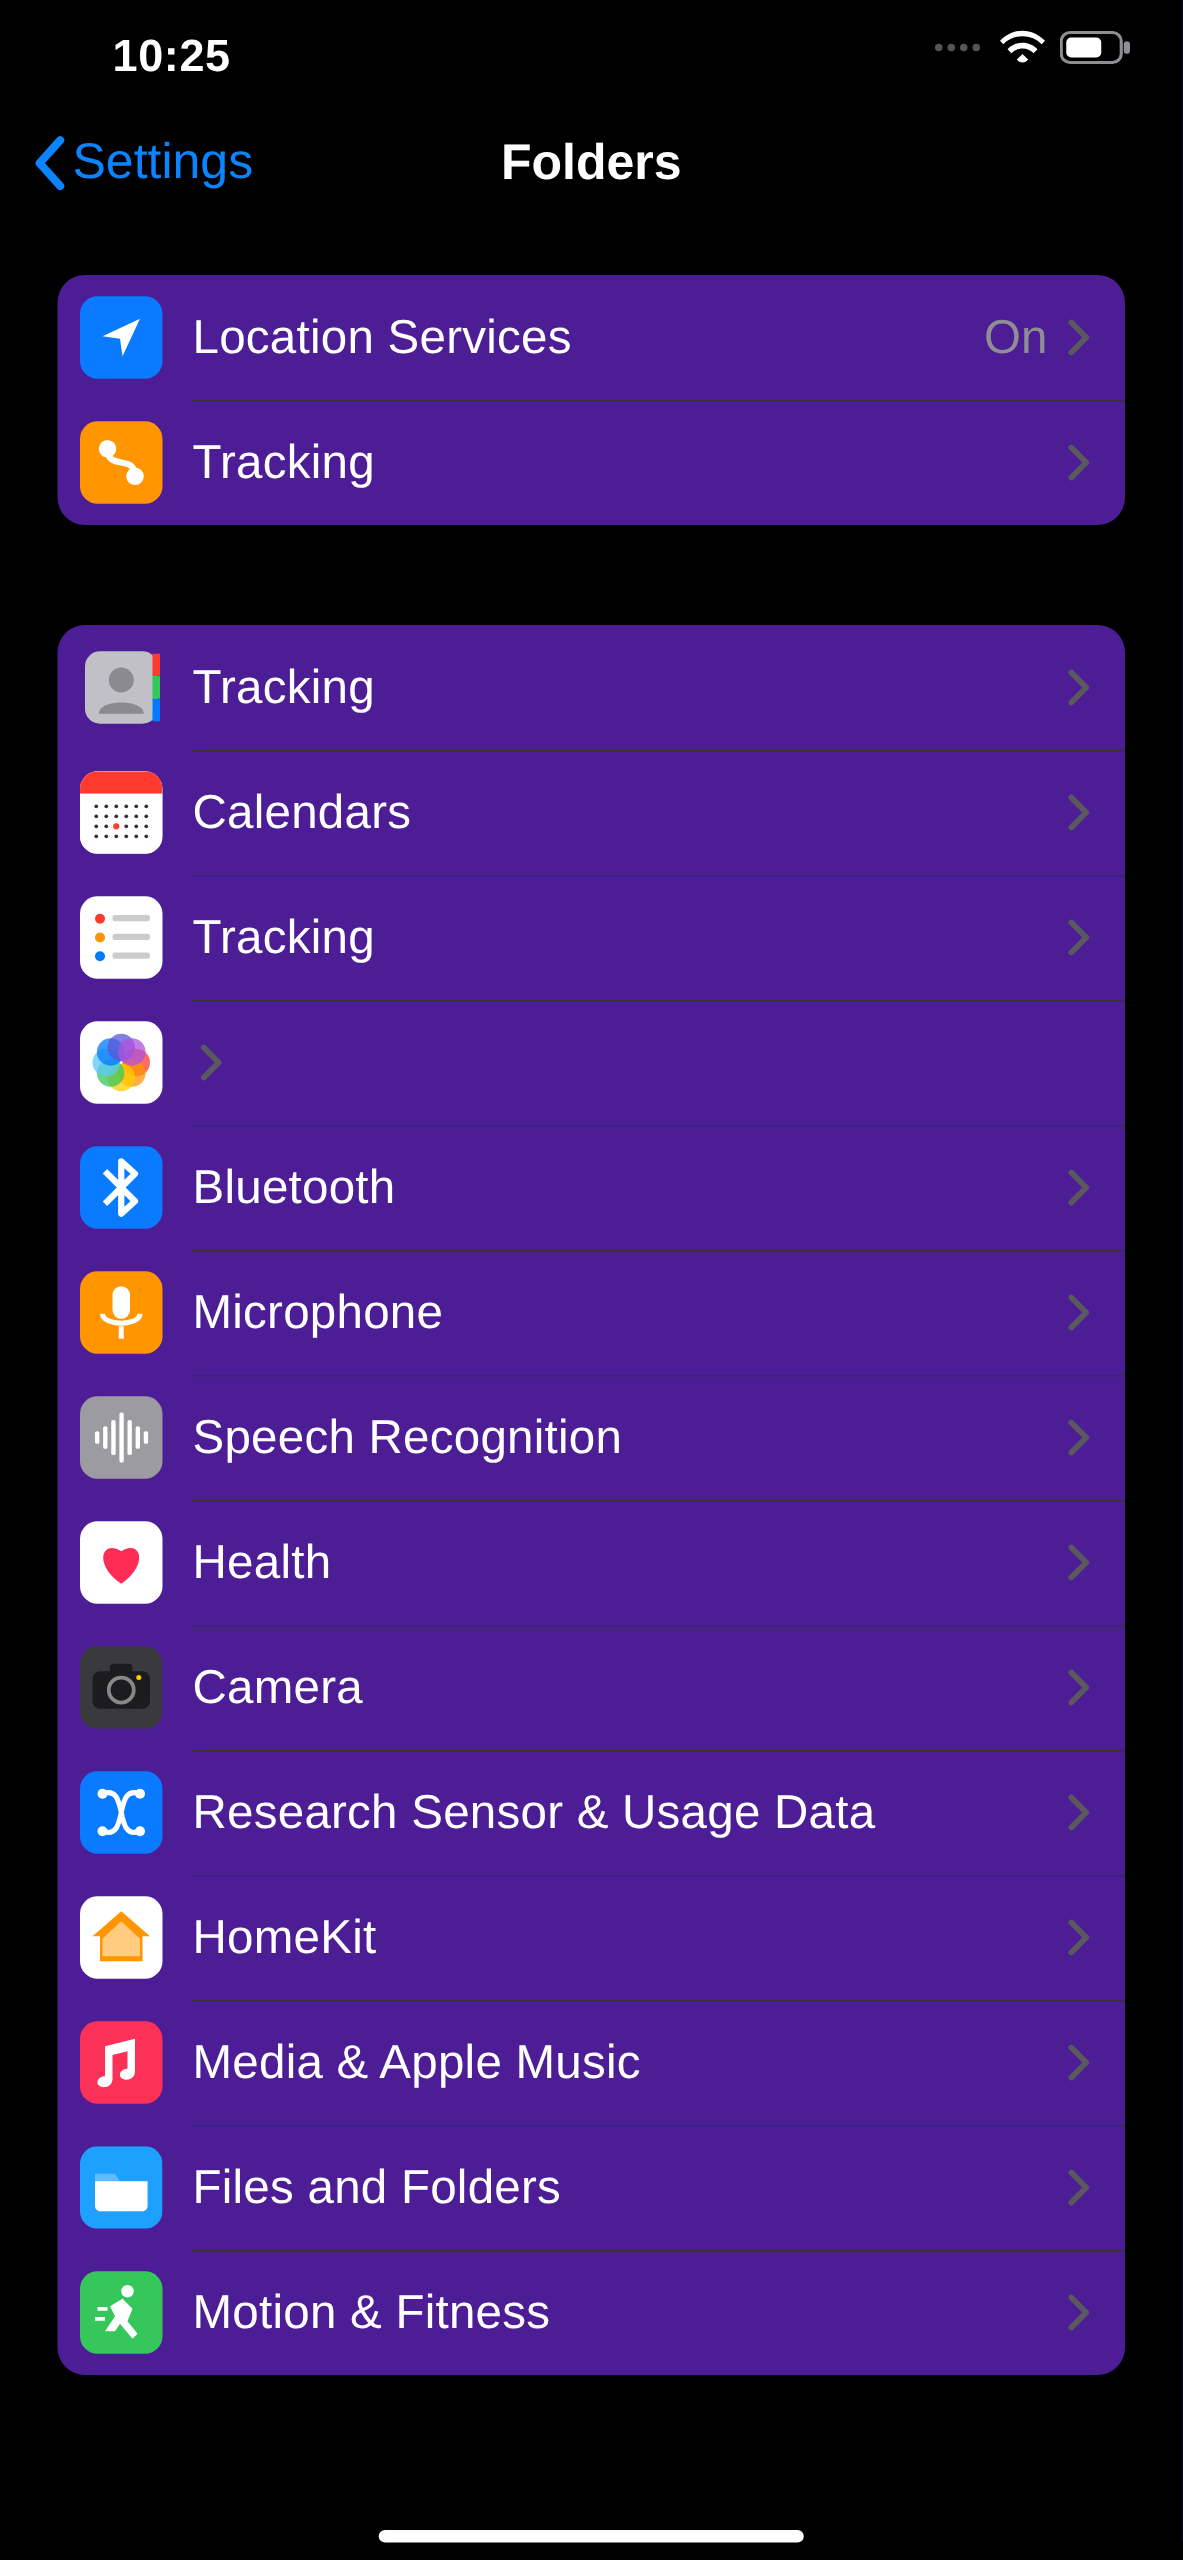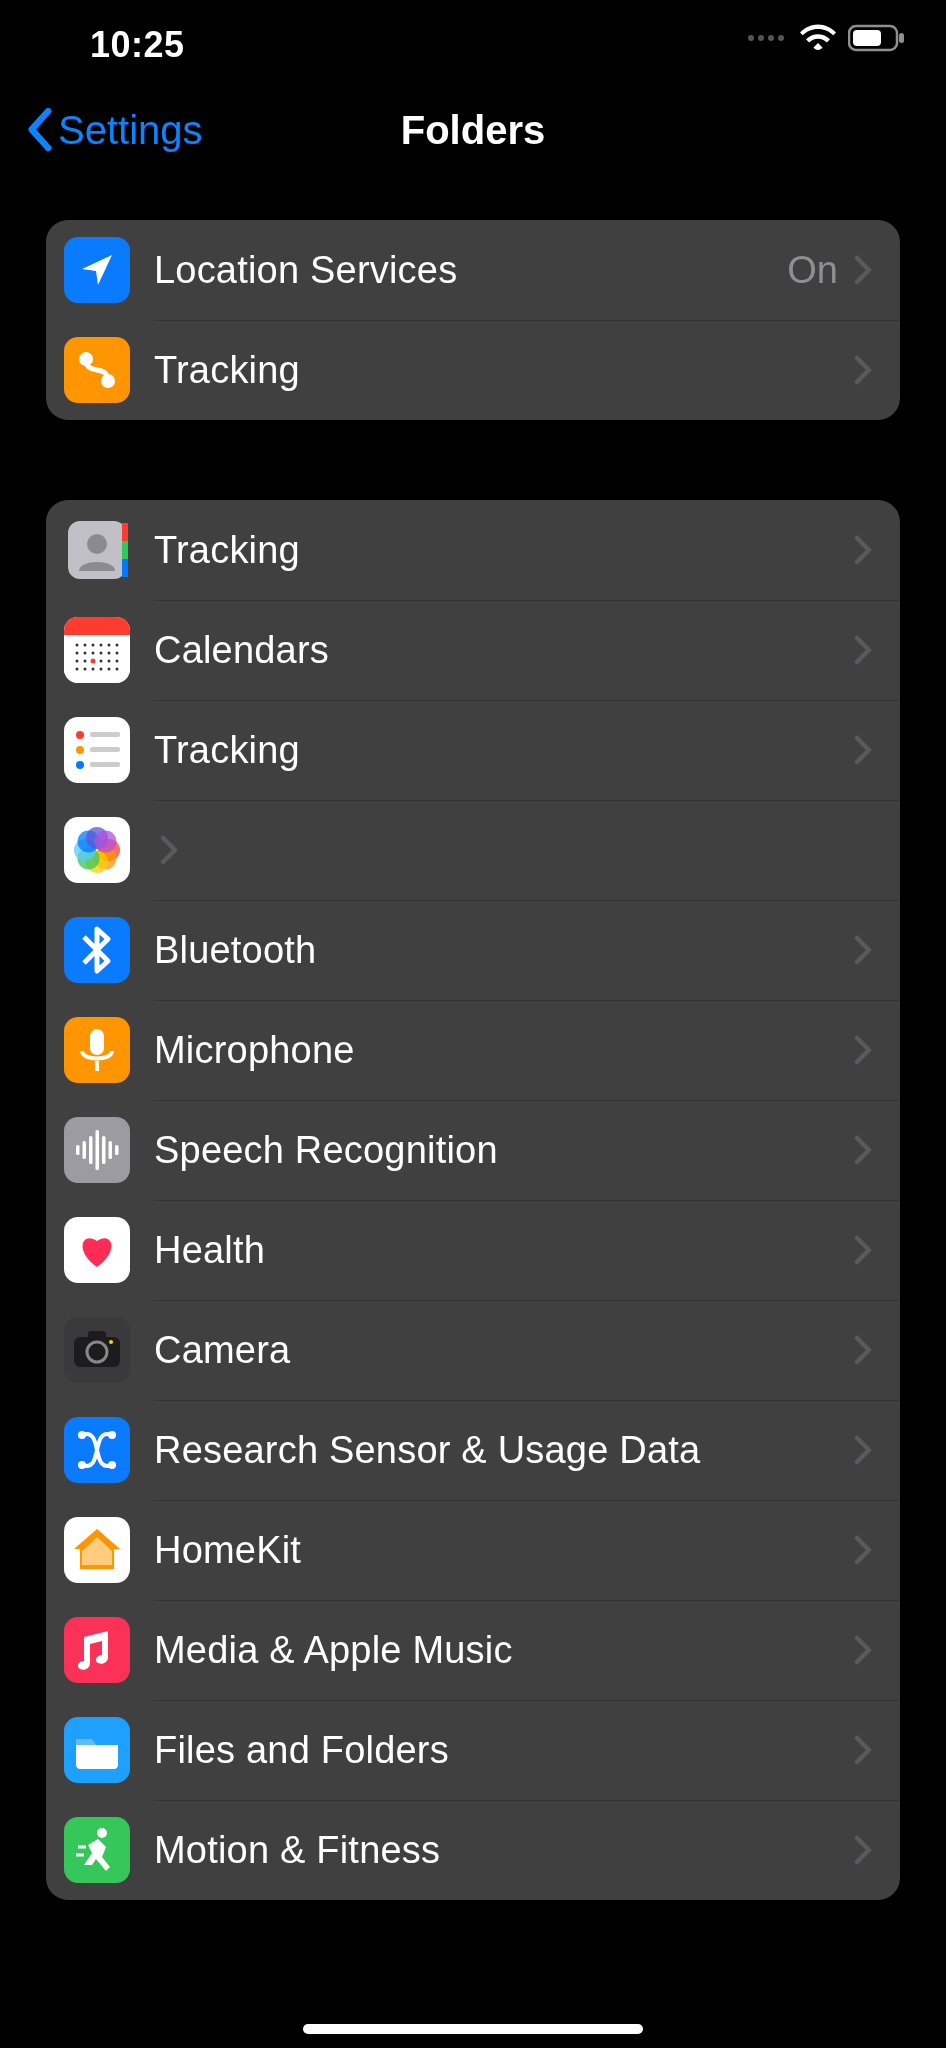"Settings" .back { align-items: flex-start -> center }
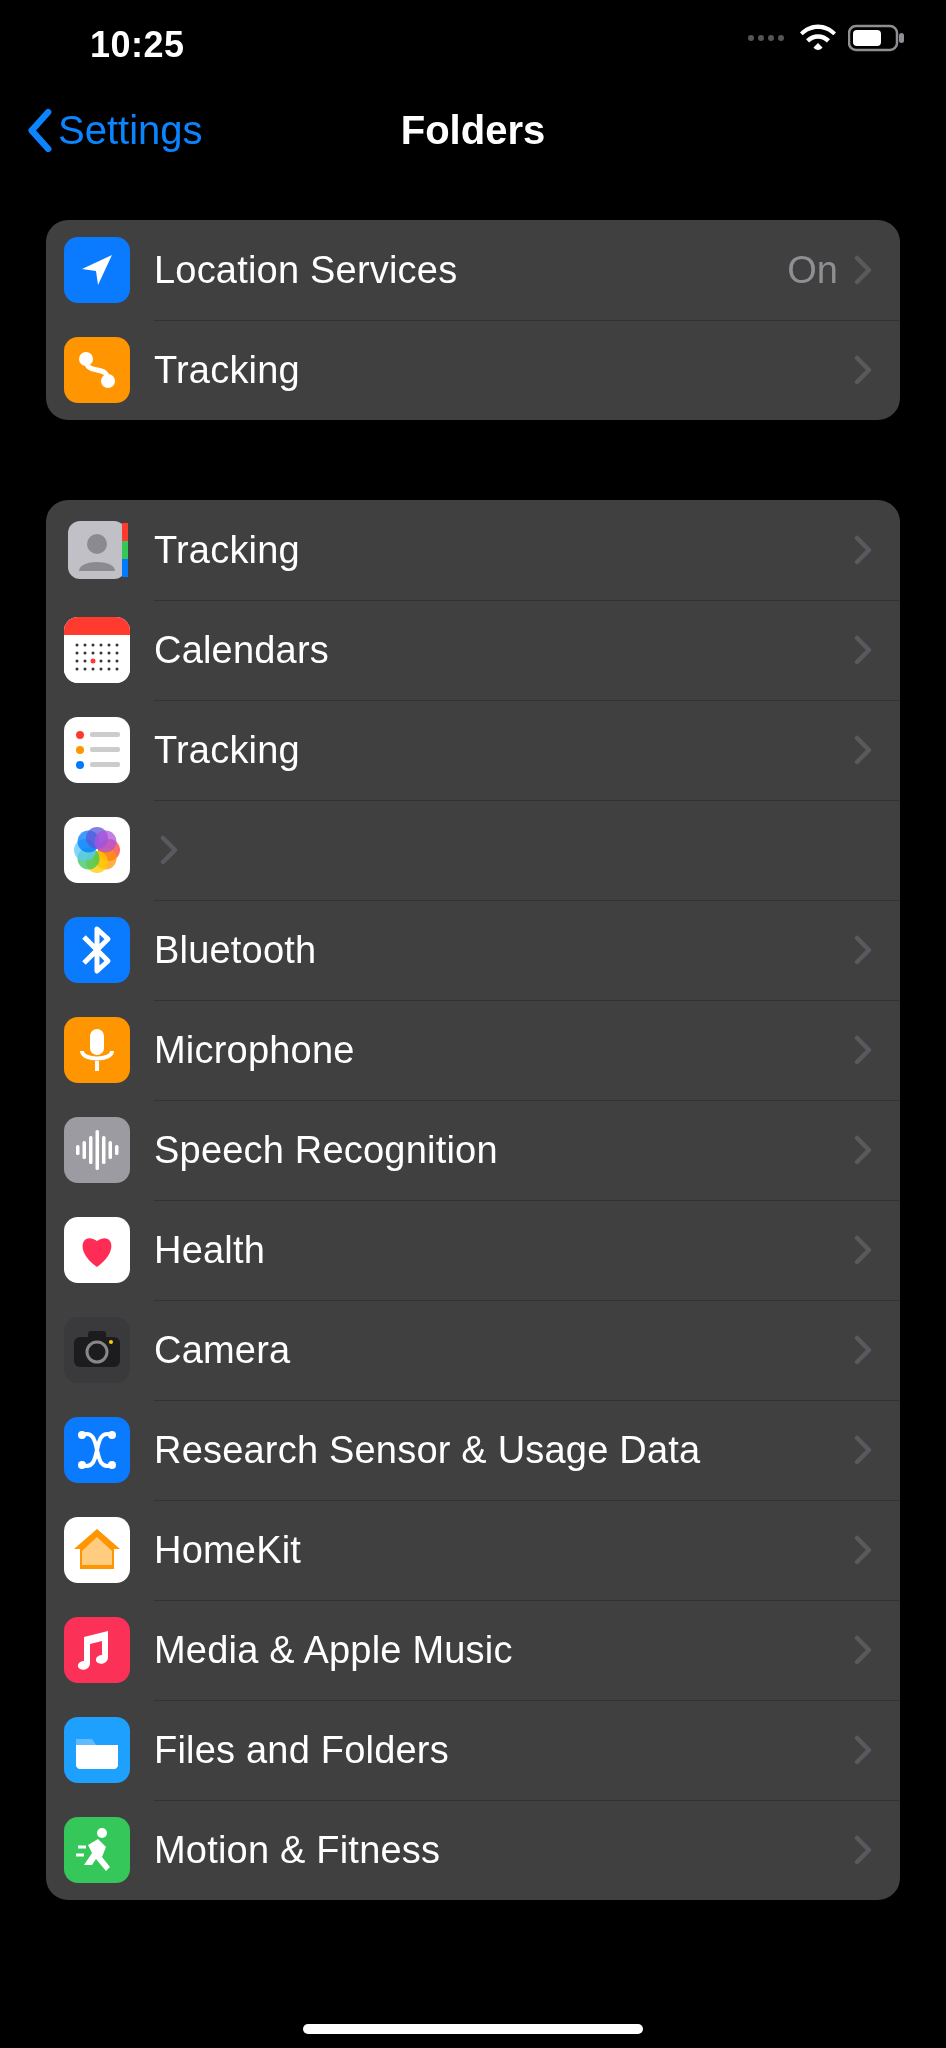"Location Services" .group { background: #404040 -> #4c1d95 }
